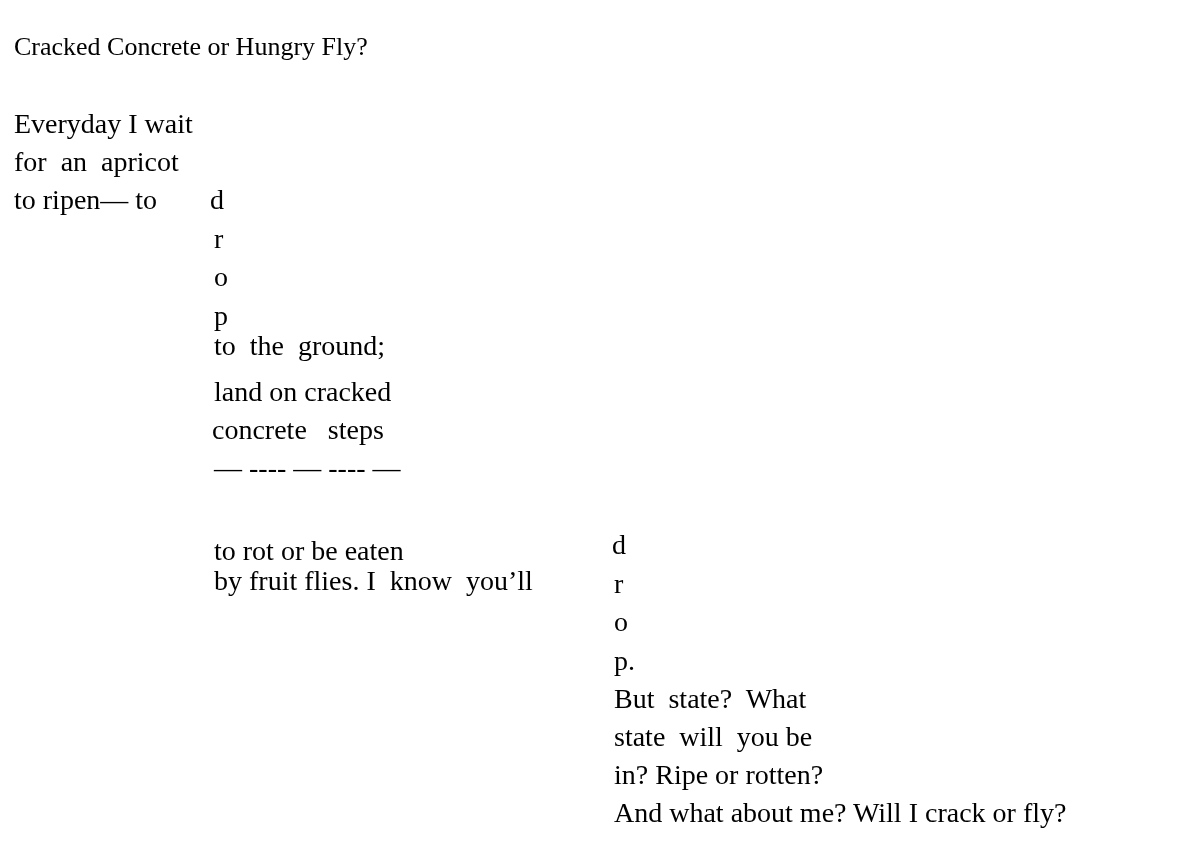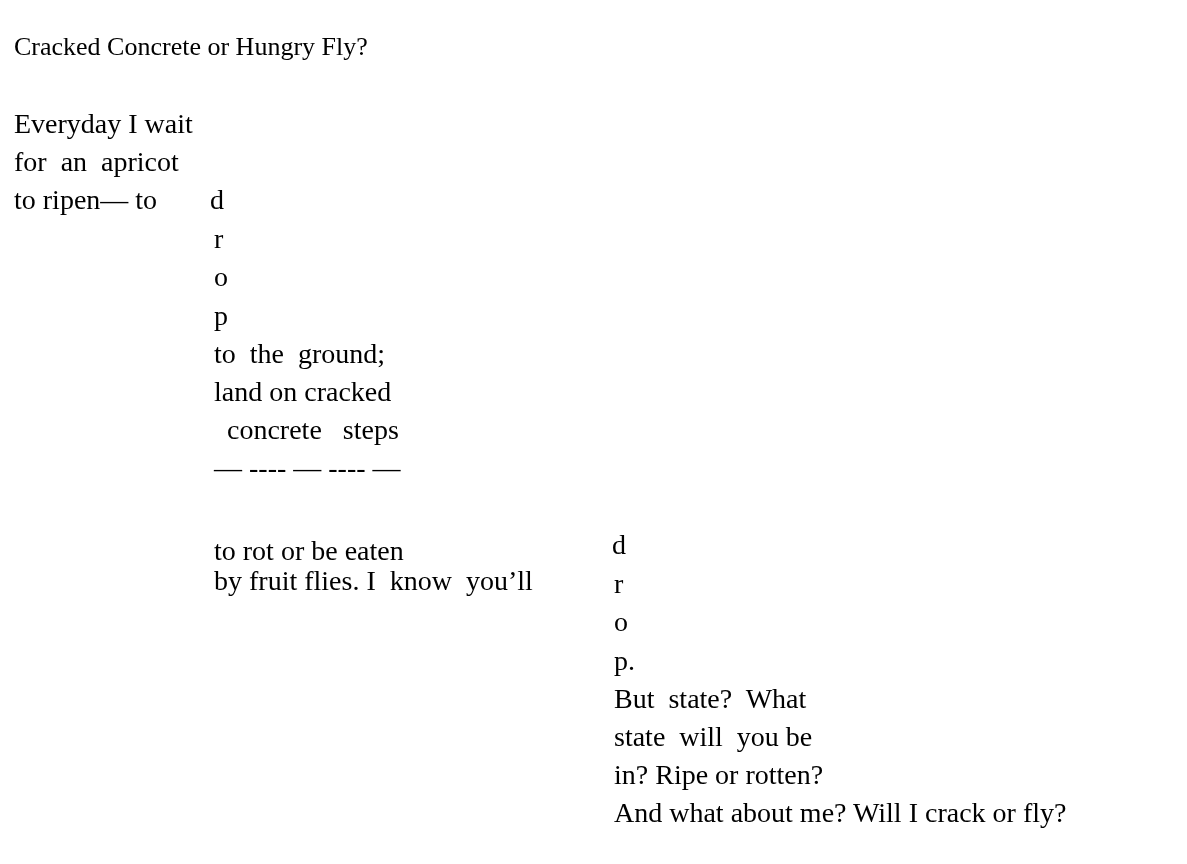"to the ground;" div.line { top: 338px -> 330px }
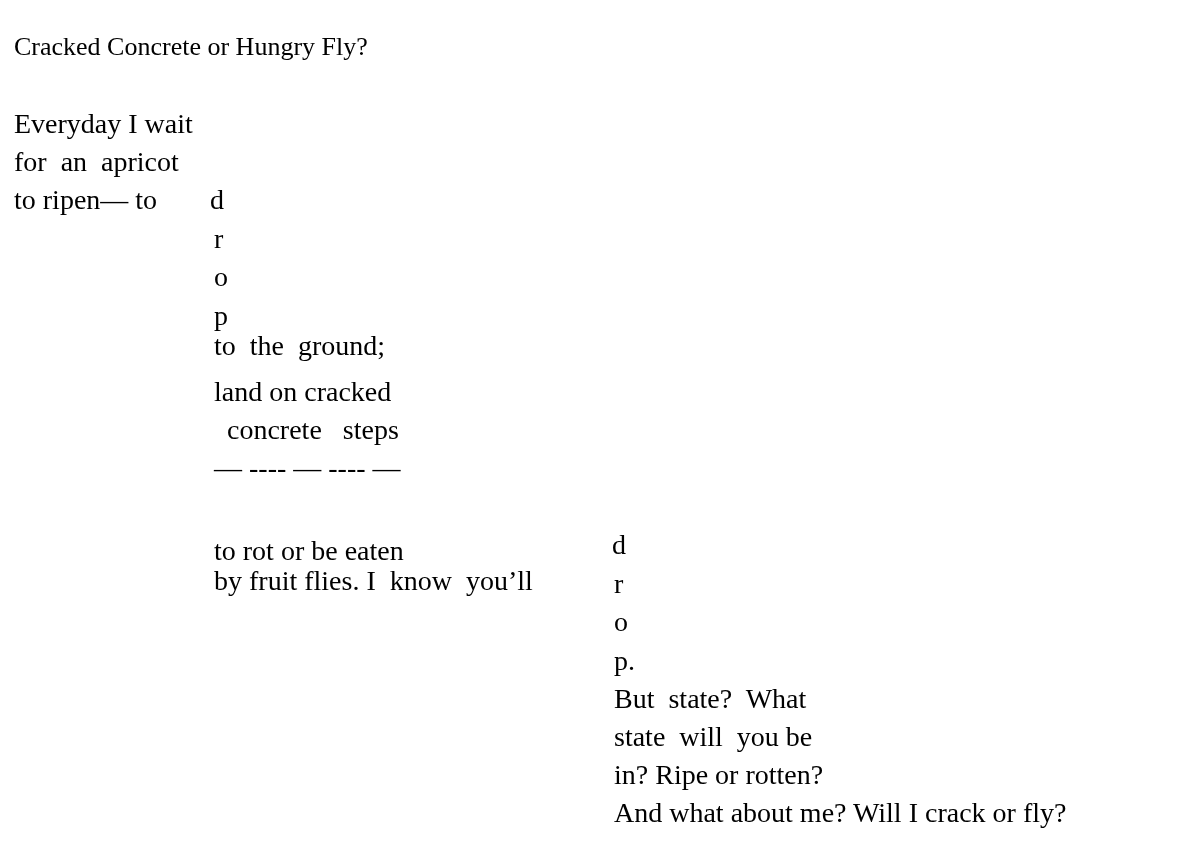"concrete steps" div.line { left: 227px -> 212px }
